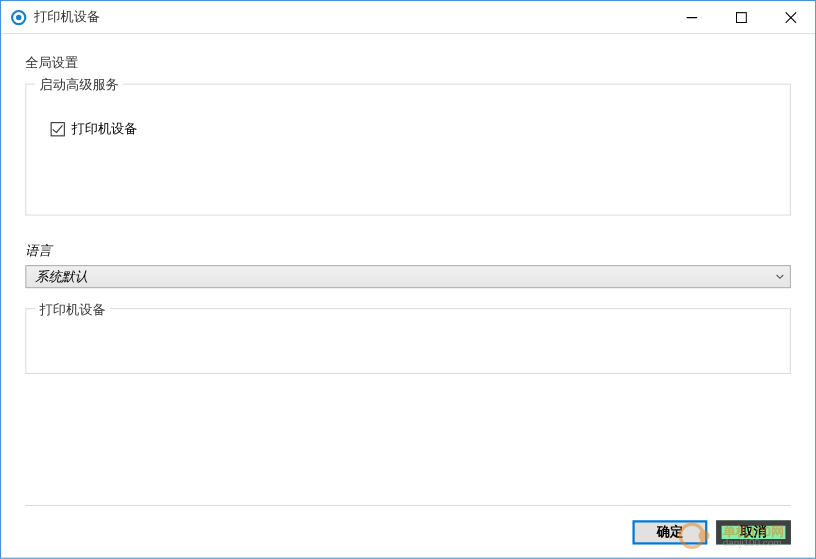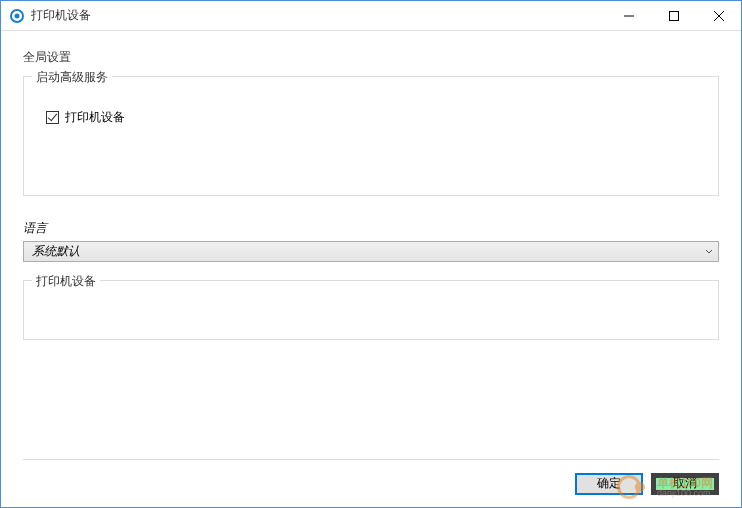"确定" .footer { font-weight: none -> bold }
